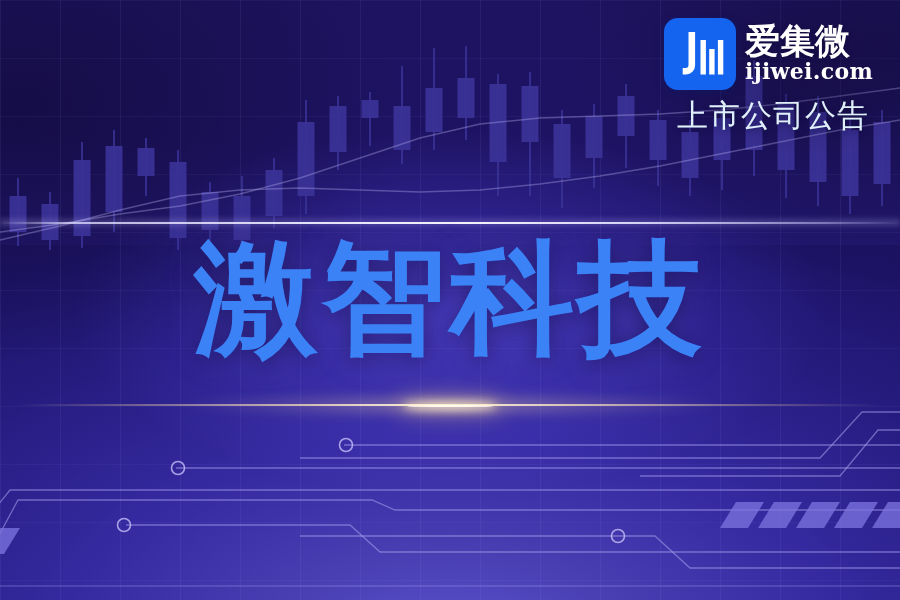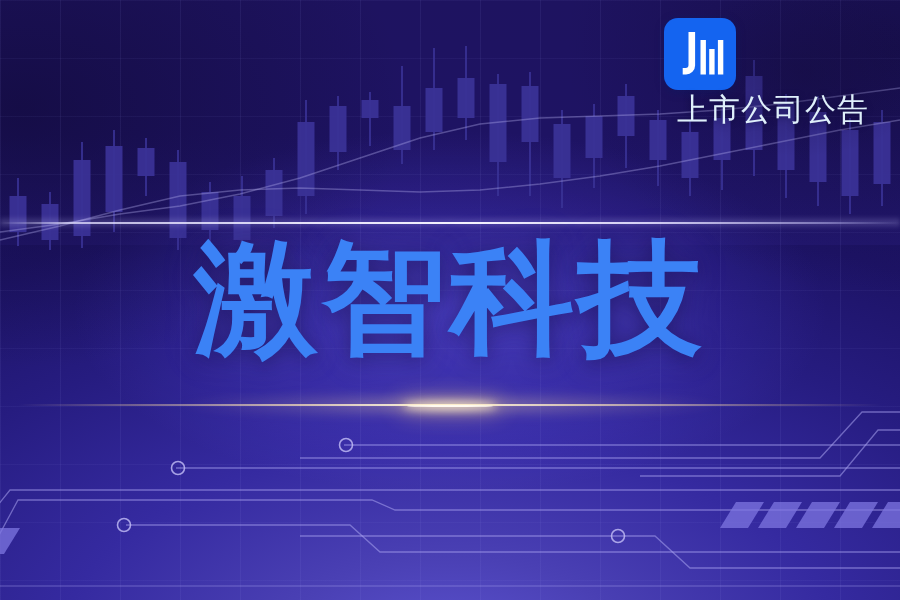"爱集微" div.logo-words { html: none -> <div> <div>爱集微</div> <div>ijiwei.com</div> </div> }
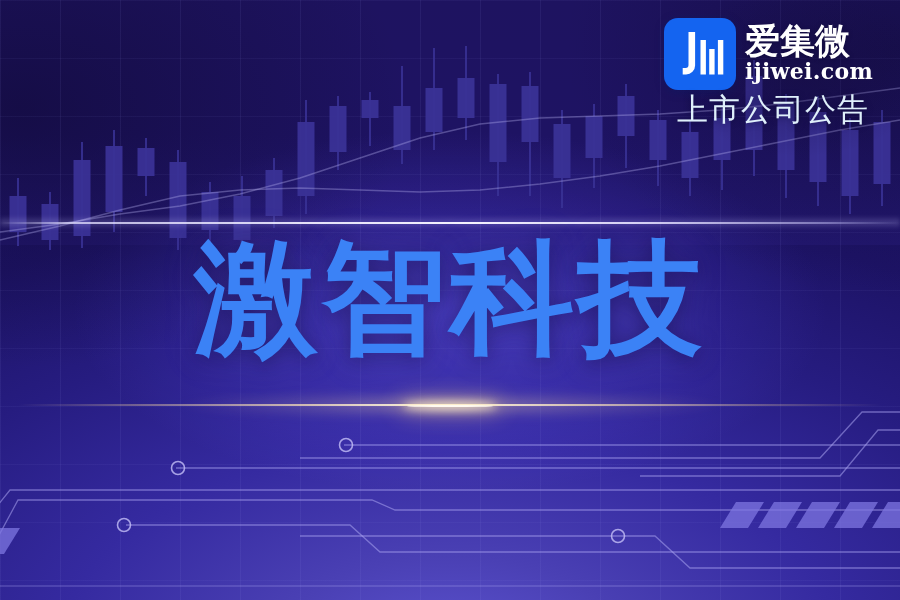"上市公司公告" .logo-sub { margin-top: 4px -> 10px }
